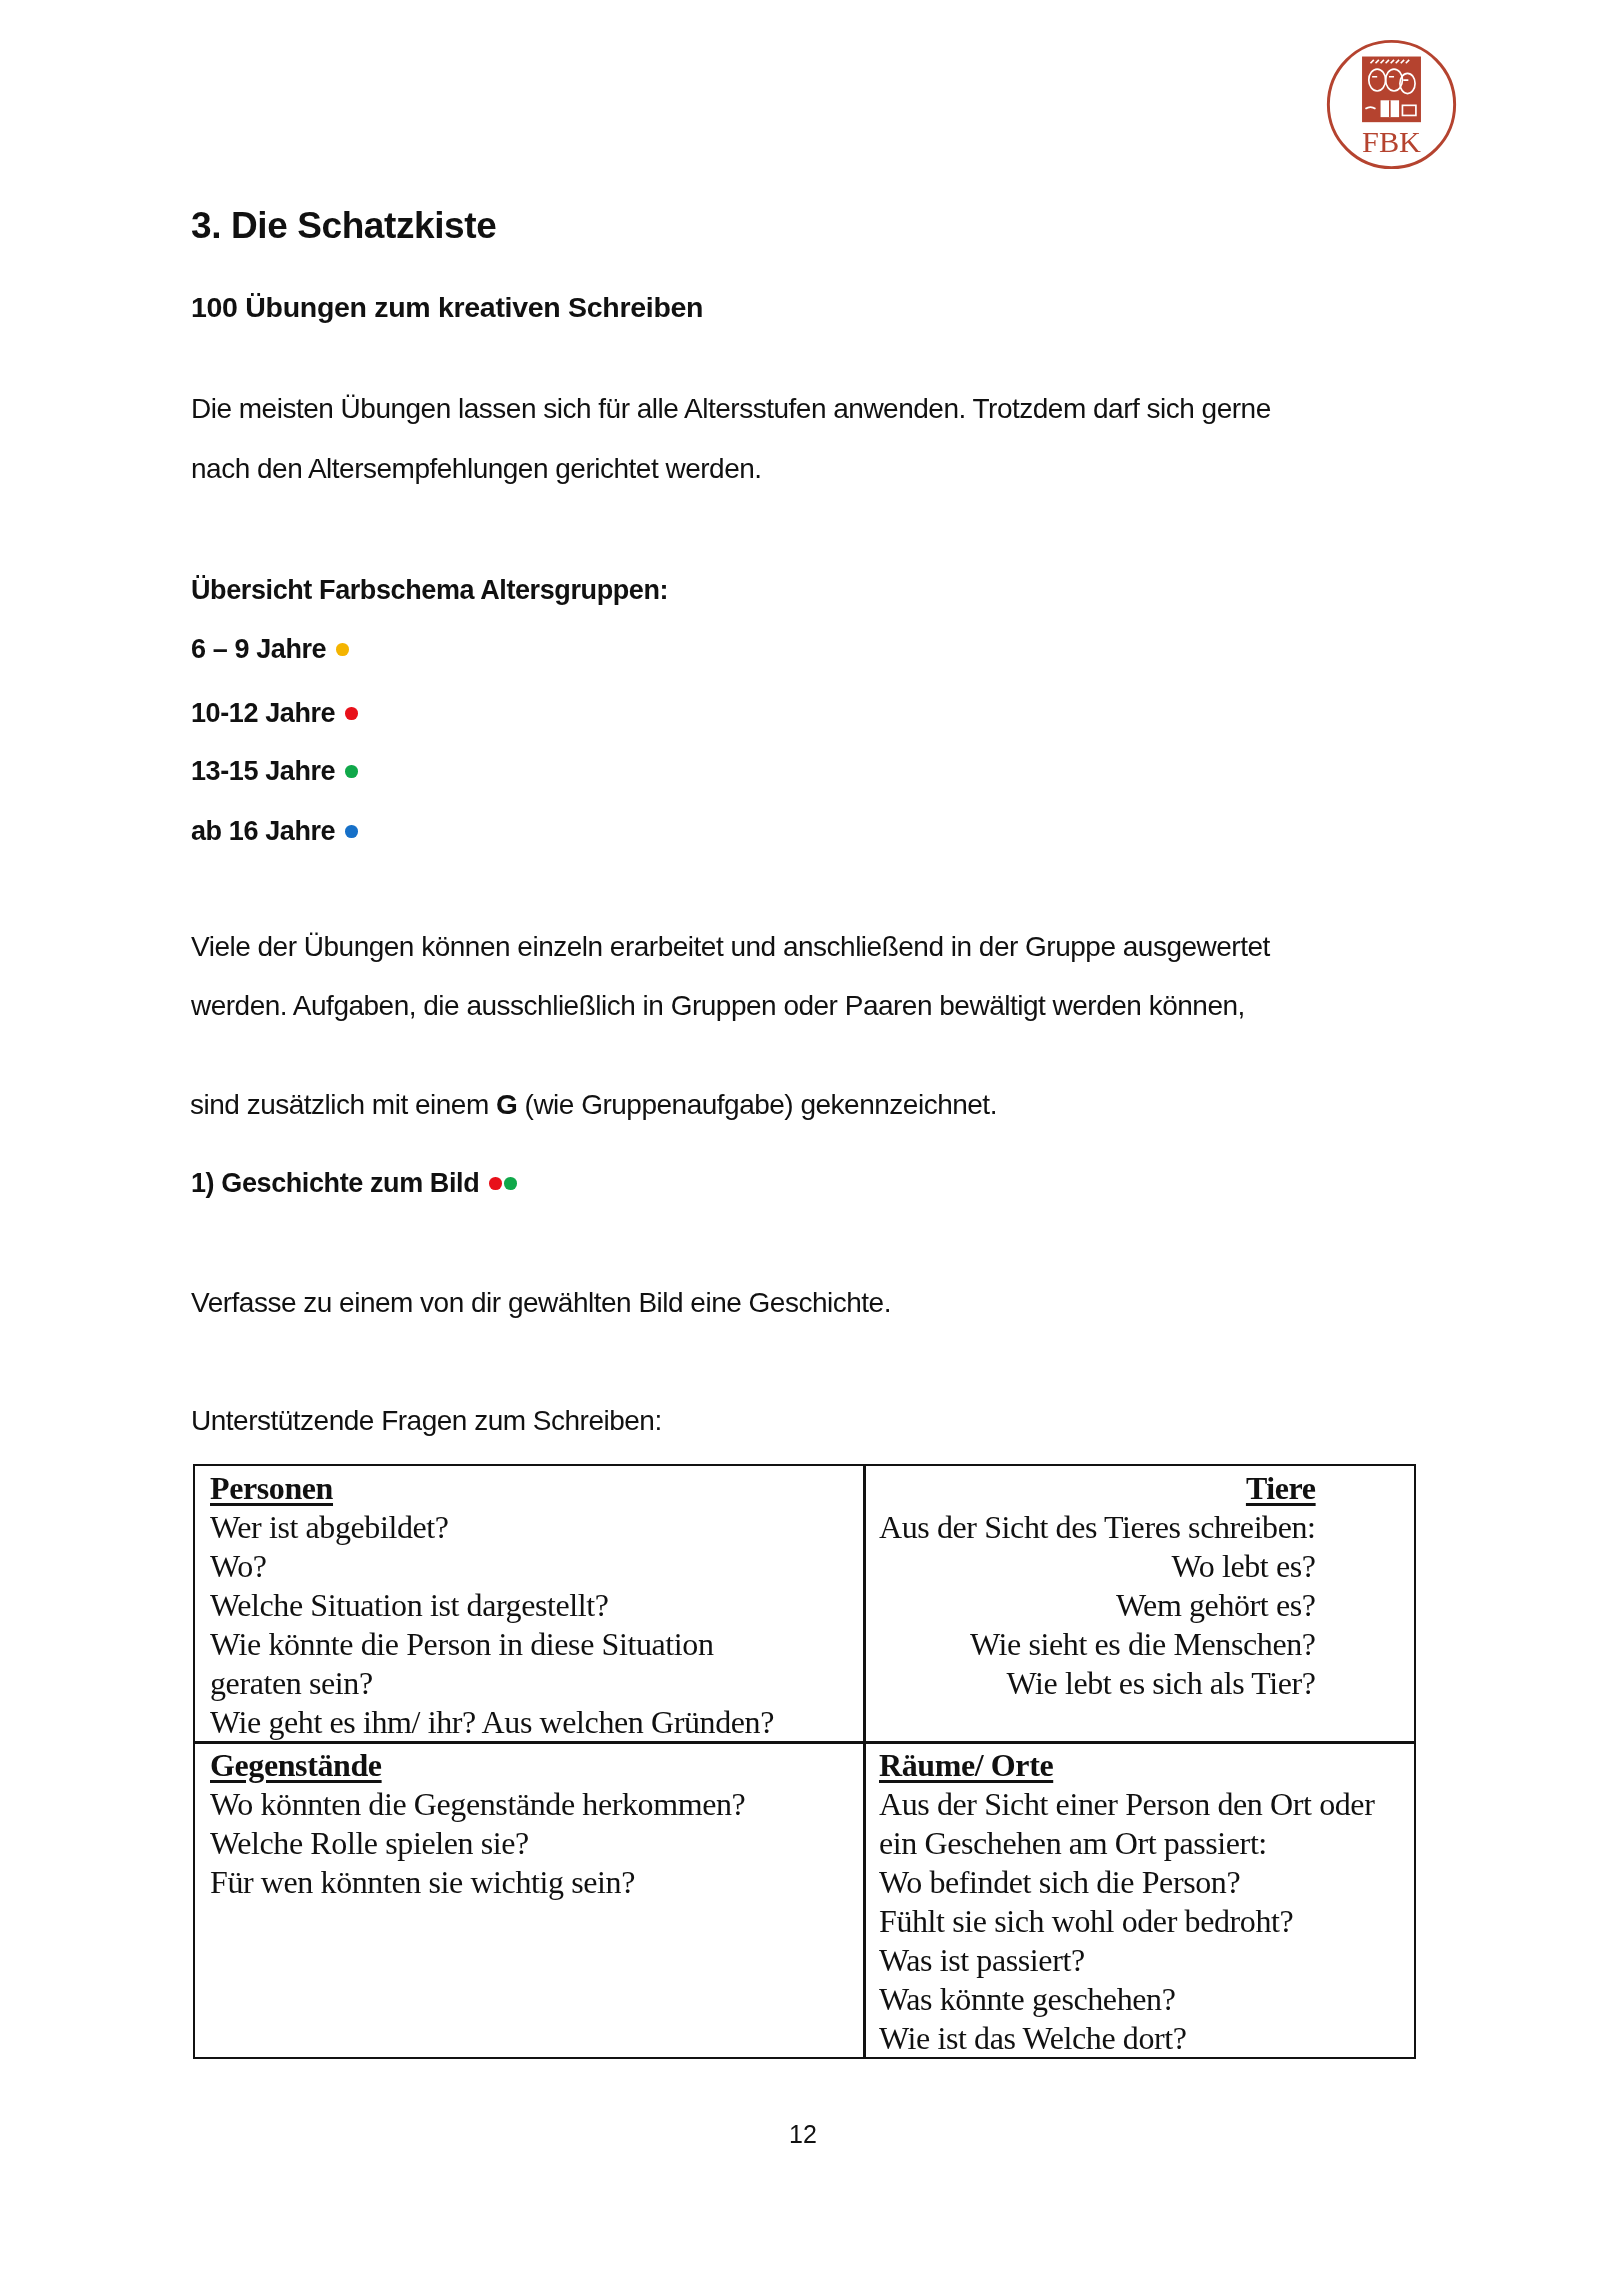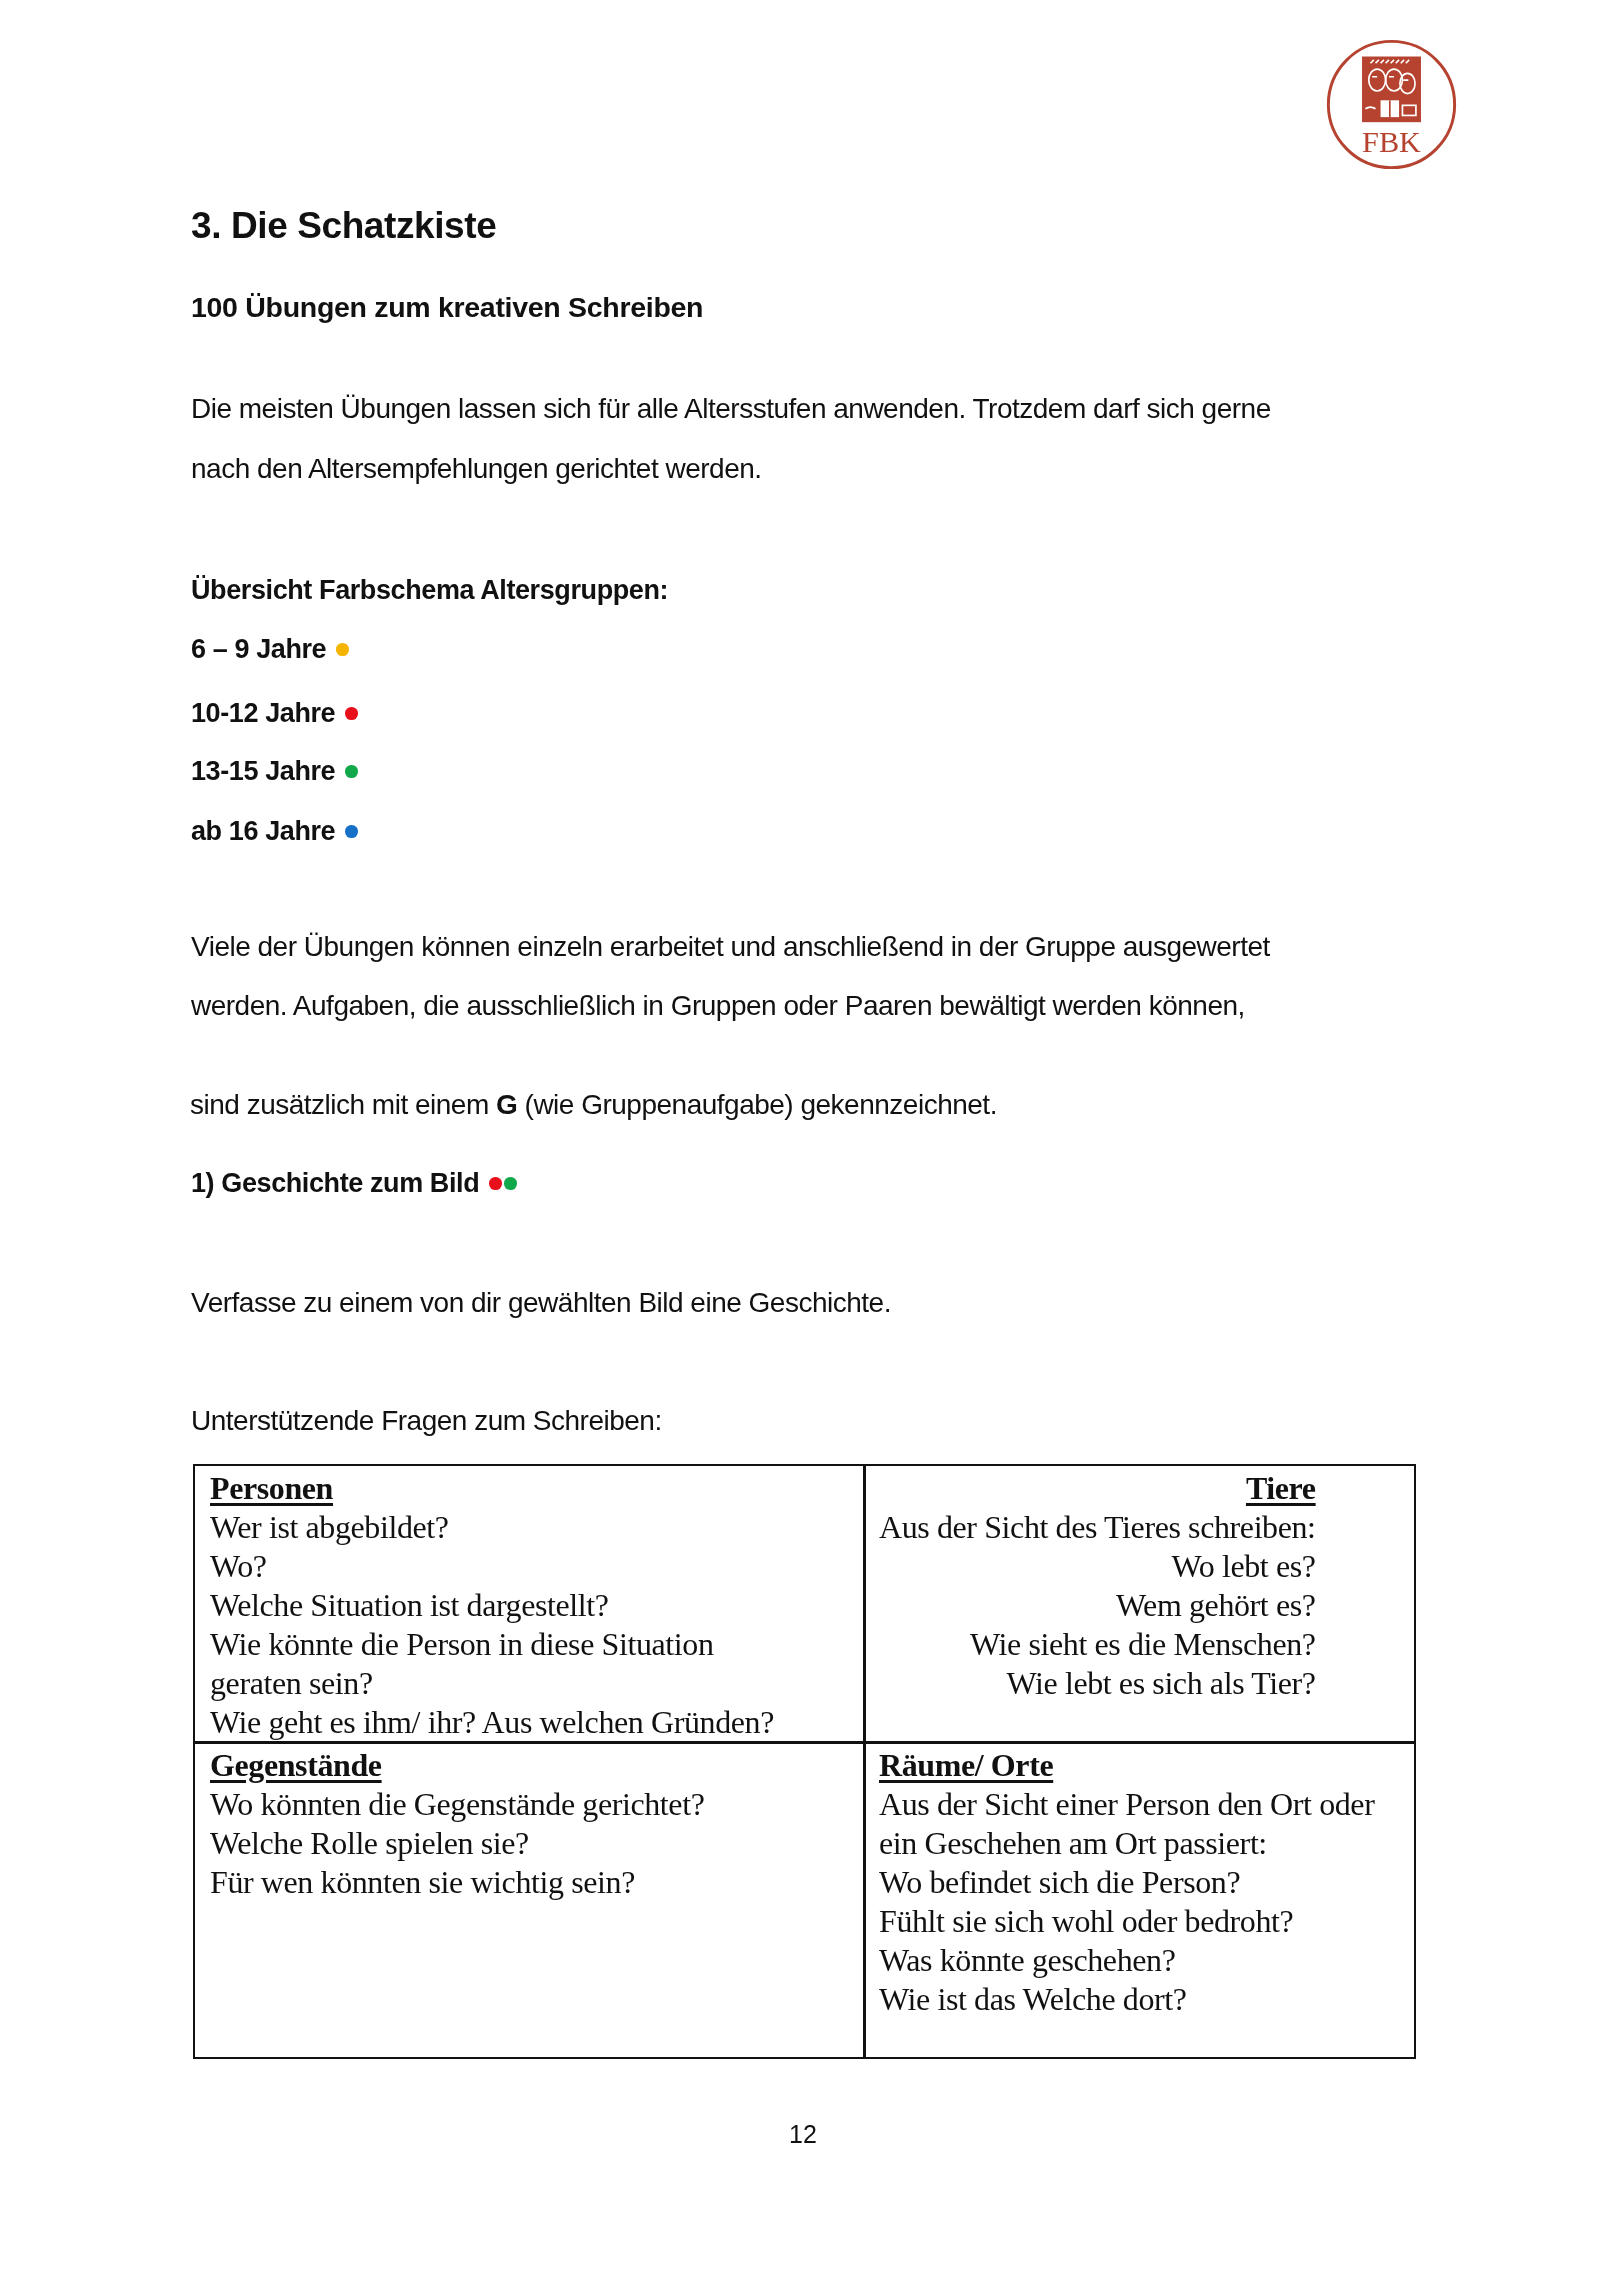"Wo könnten die Gegenstände gerichtet?" span.ln { text: gerichtet -> herkommen }
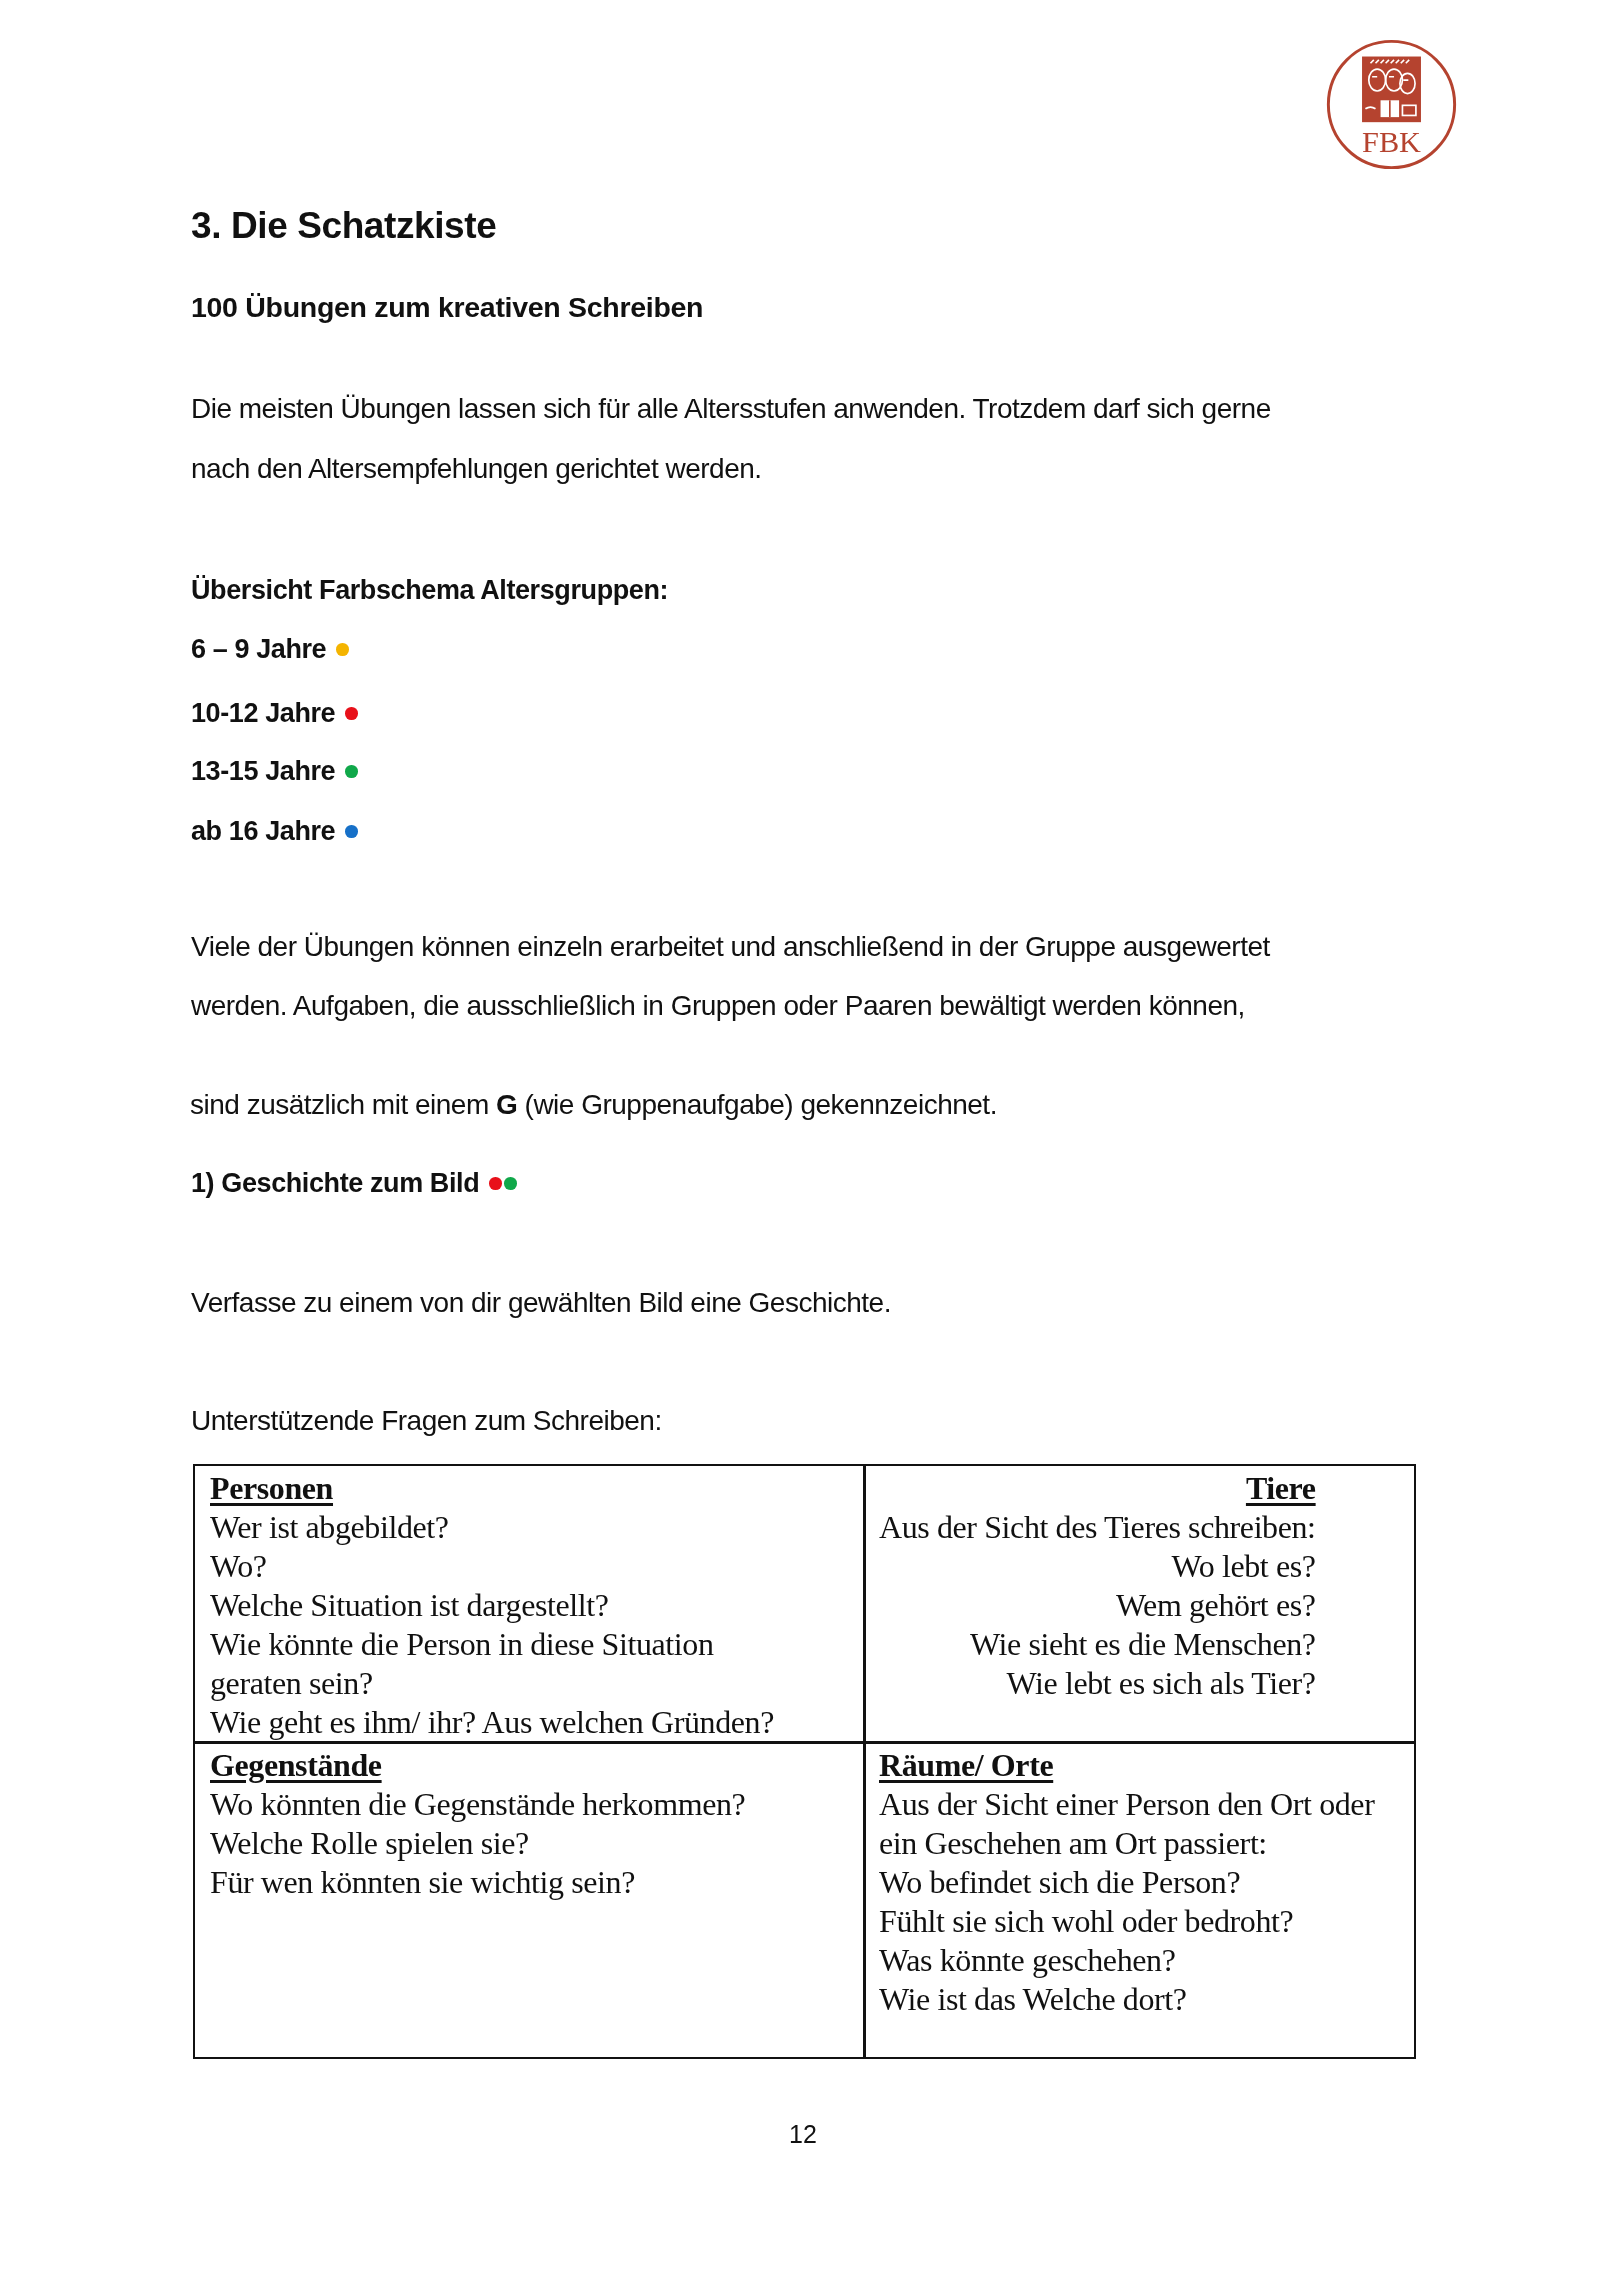"Was ist passiert?" span.ln { html: none -> <span>Was ist passiert?</span> }
